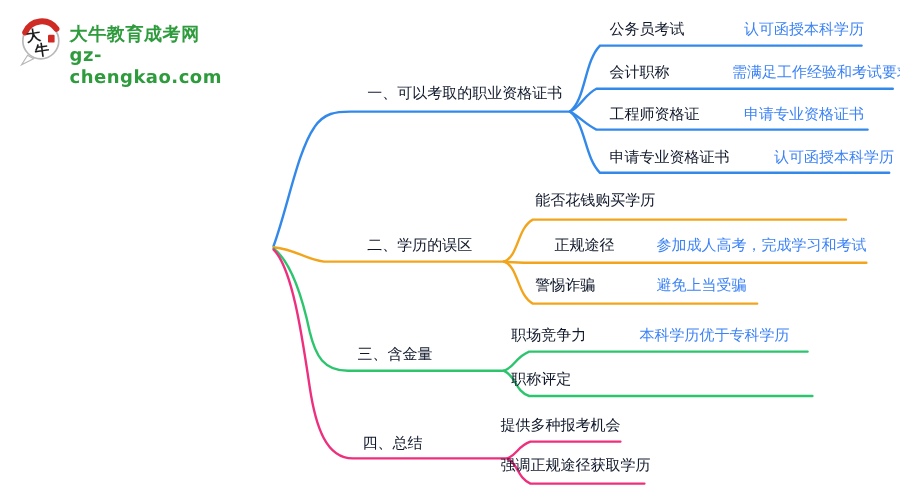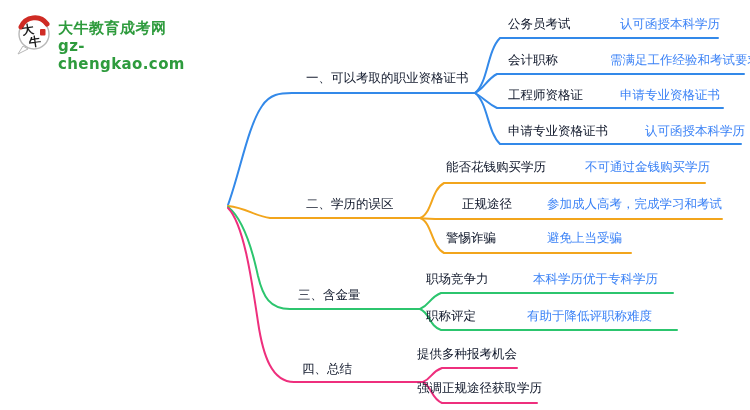"不可通过金钱购买学历" div.txt { html: <div>不可通过金钱购买学历</div> -> none }
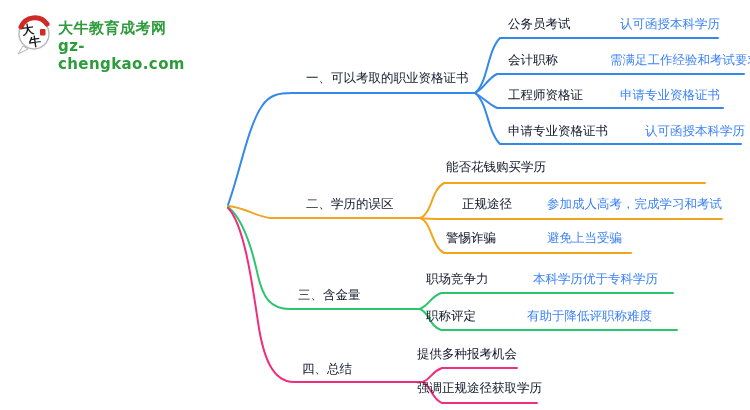"有助于降低评职称难度" div.txt { html: <div>有助于降低评职称难度</div> -> none }
